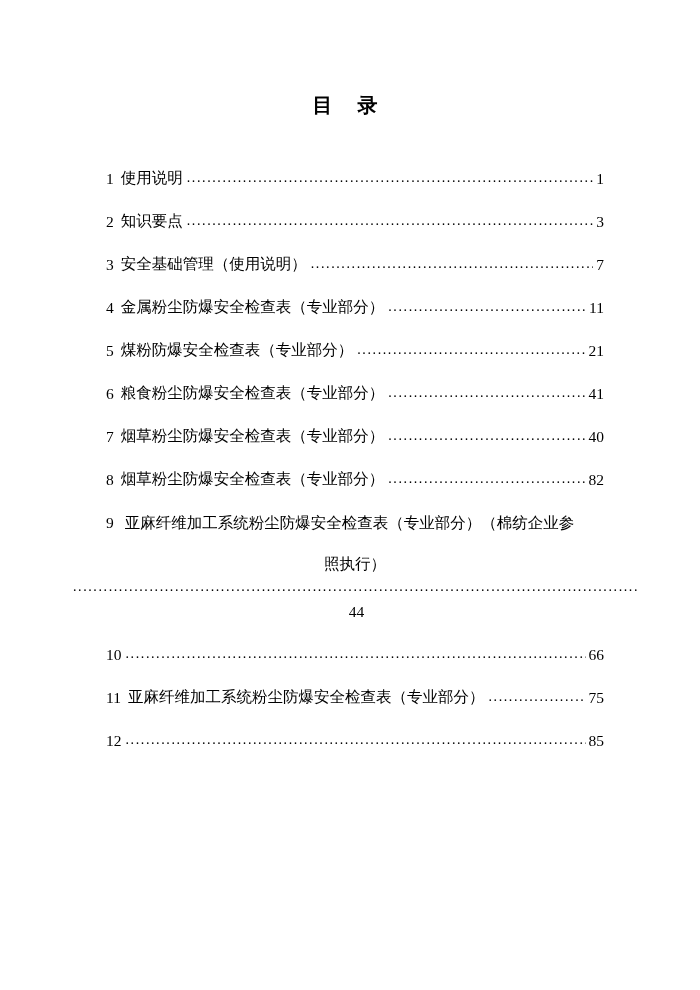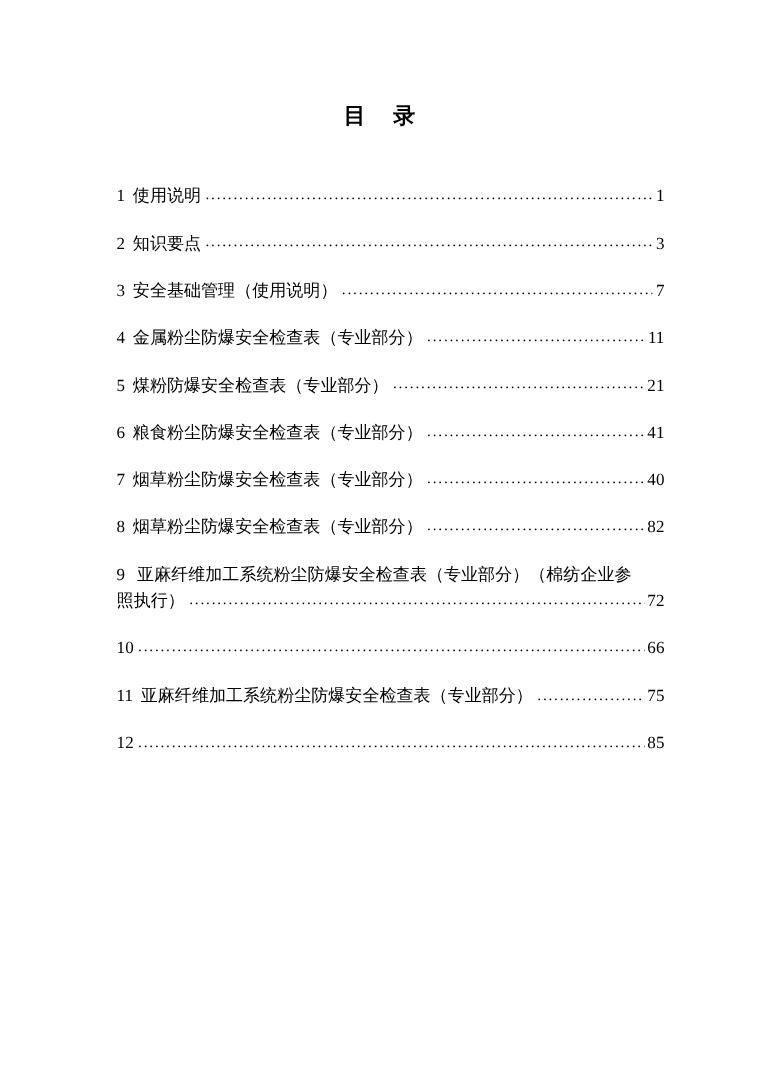"照执行）" .toc-entry.two-line .second-row { flex-direction: none -> column; margin-top: none -> 16px }
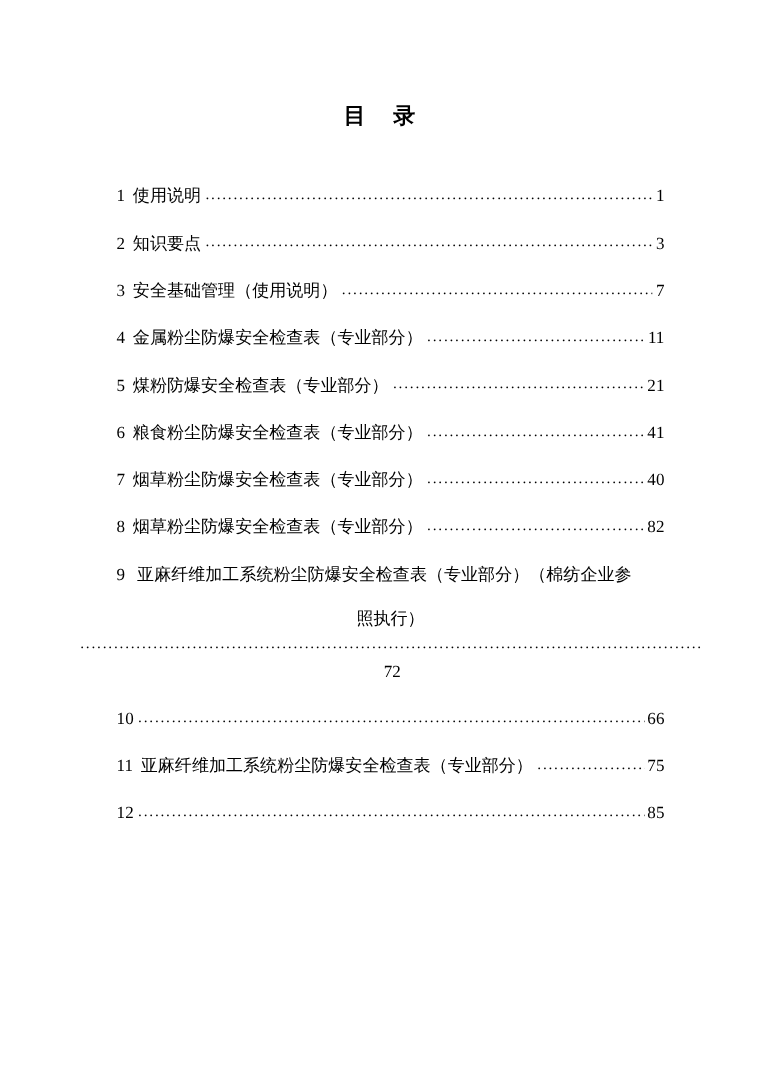"72" span.toc-page { text: 72 -> 44 }
